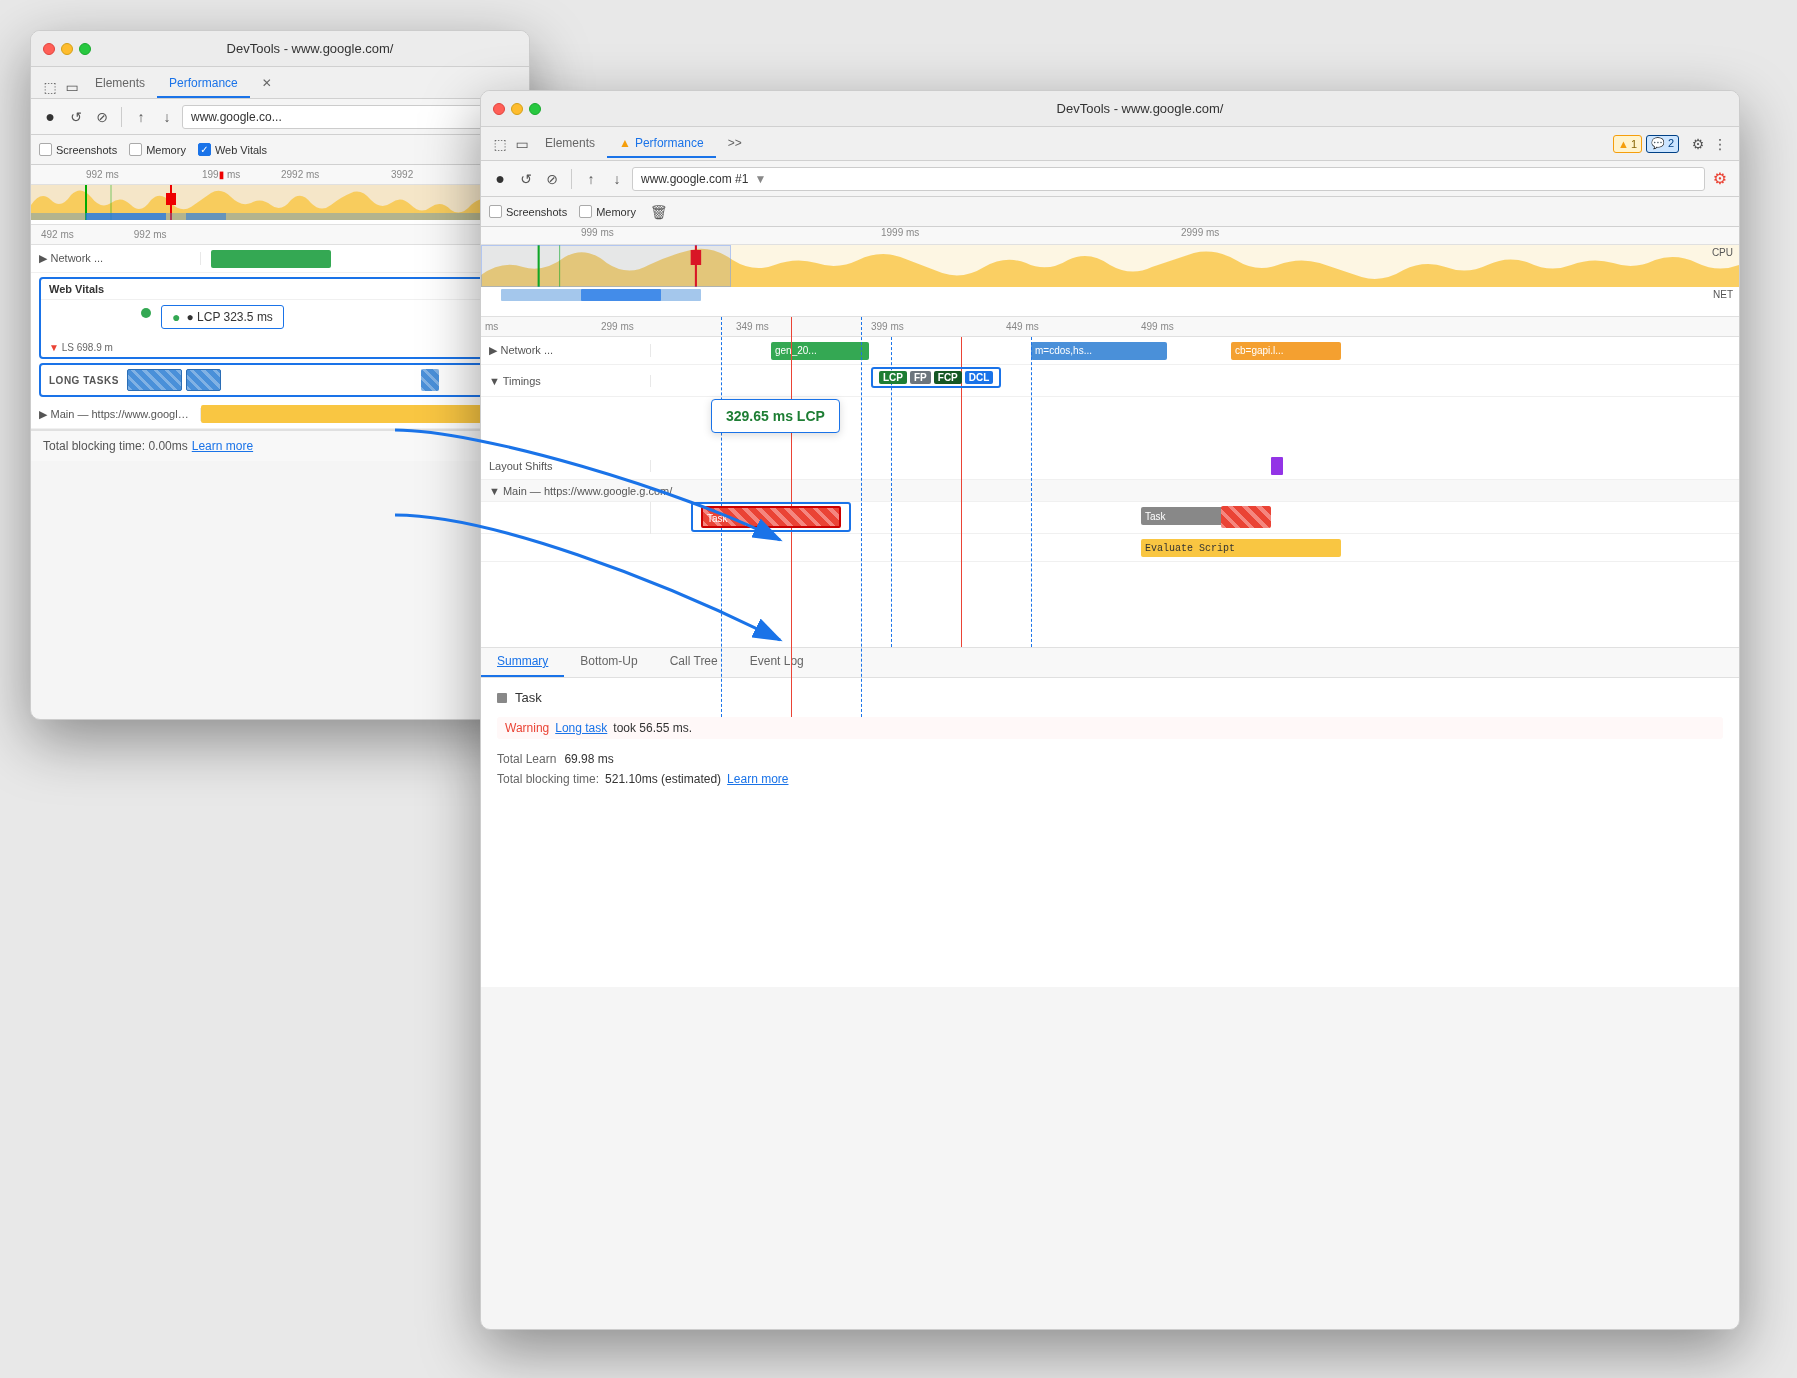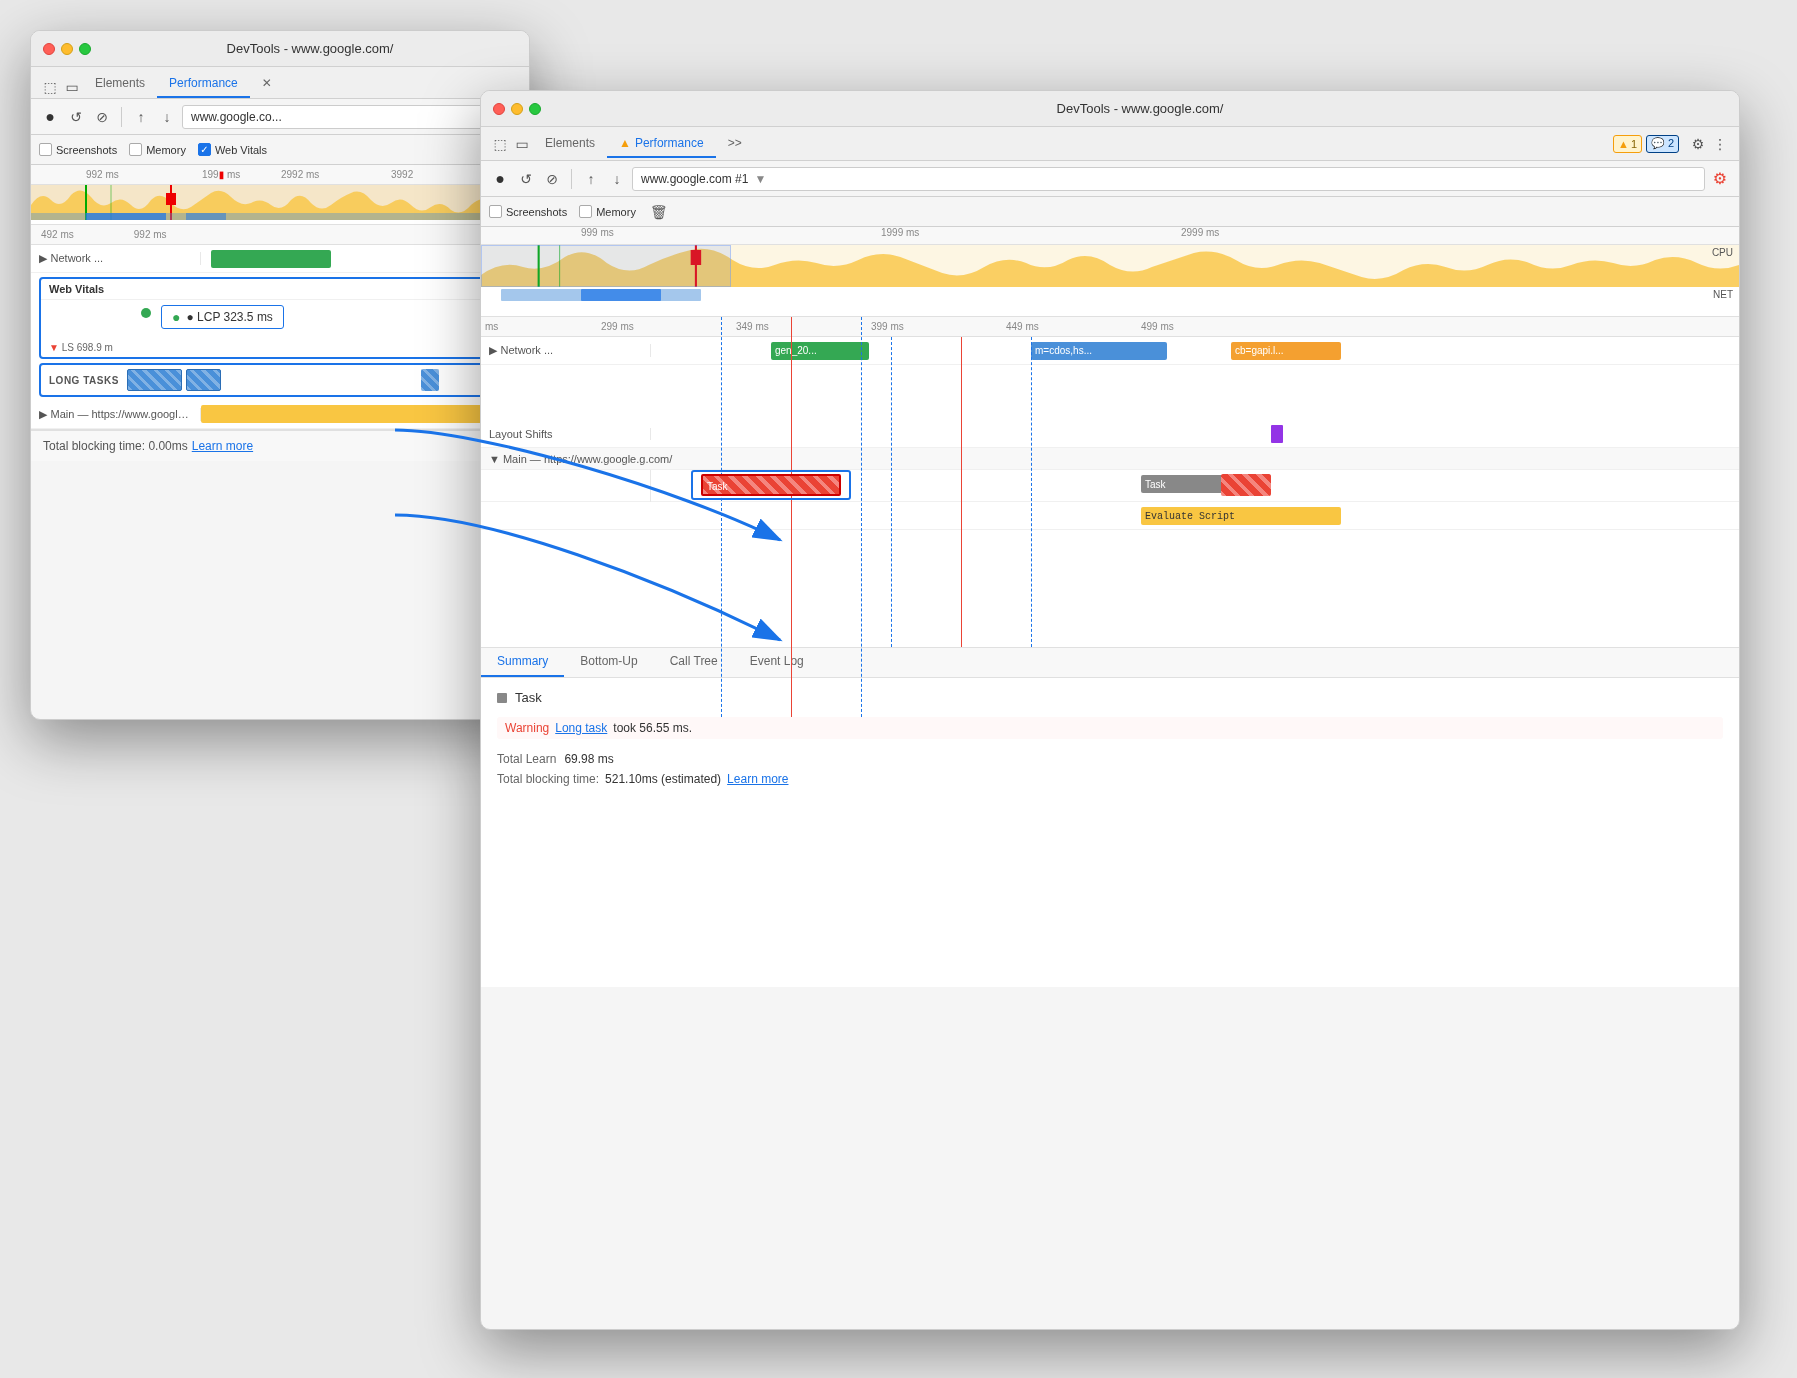"▼ Timings" div { html: none -> <div> <div> <div> <span>▼ Timings</span> </div> <div> <div> <span>LCP</span> <span>FP</span> <span>FCP</span> <span>DCL</span> </div> </div> </div> <div> <span>329.65 ms LCP</span> </div> </div> }
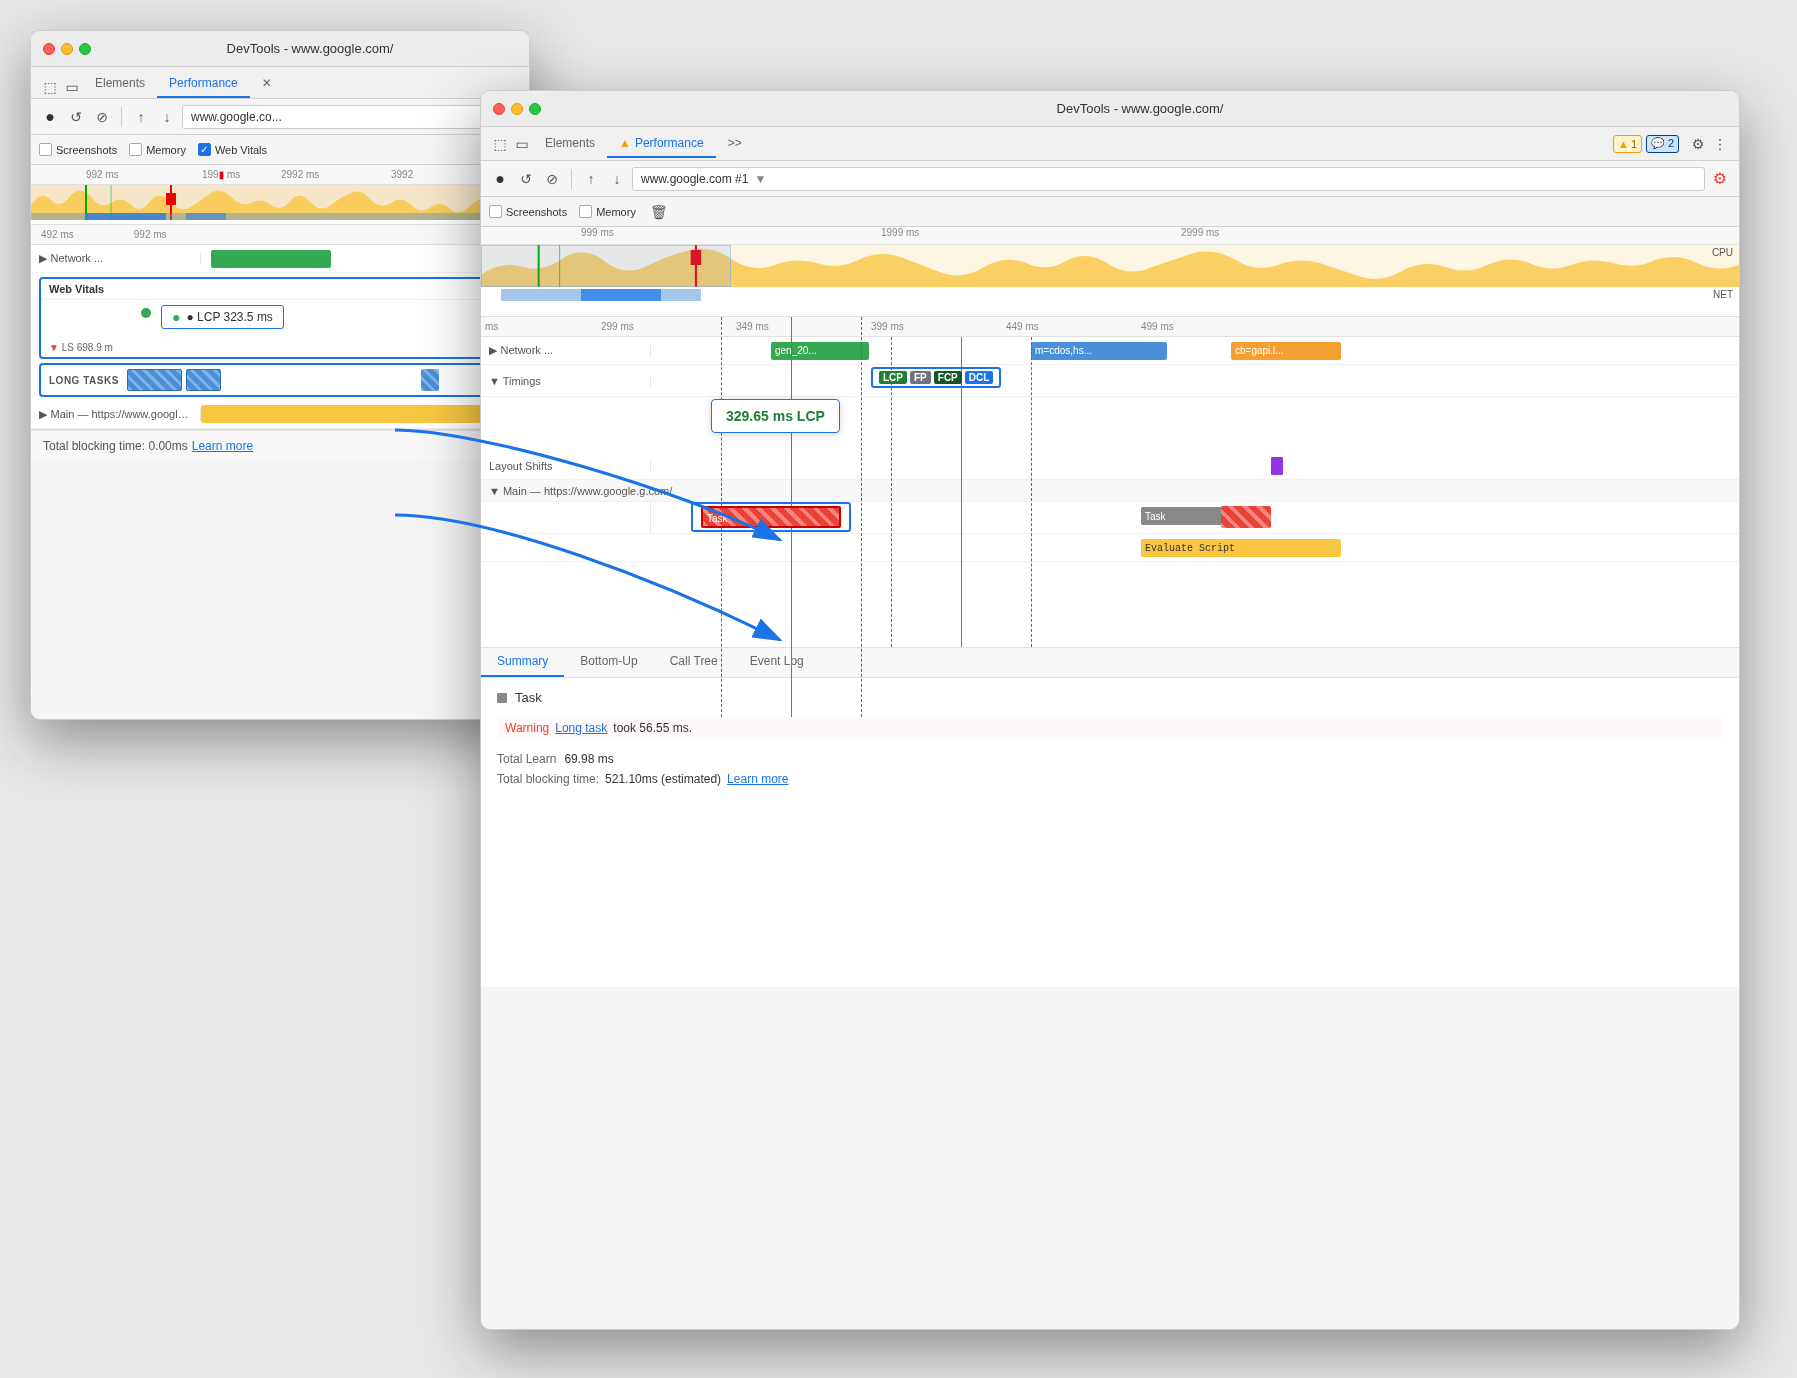"Summary" .bottom-tab.active { text-decoration: none -> underline }
